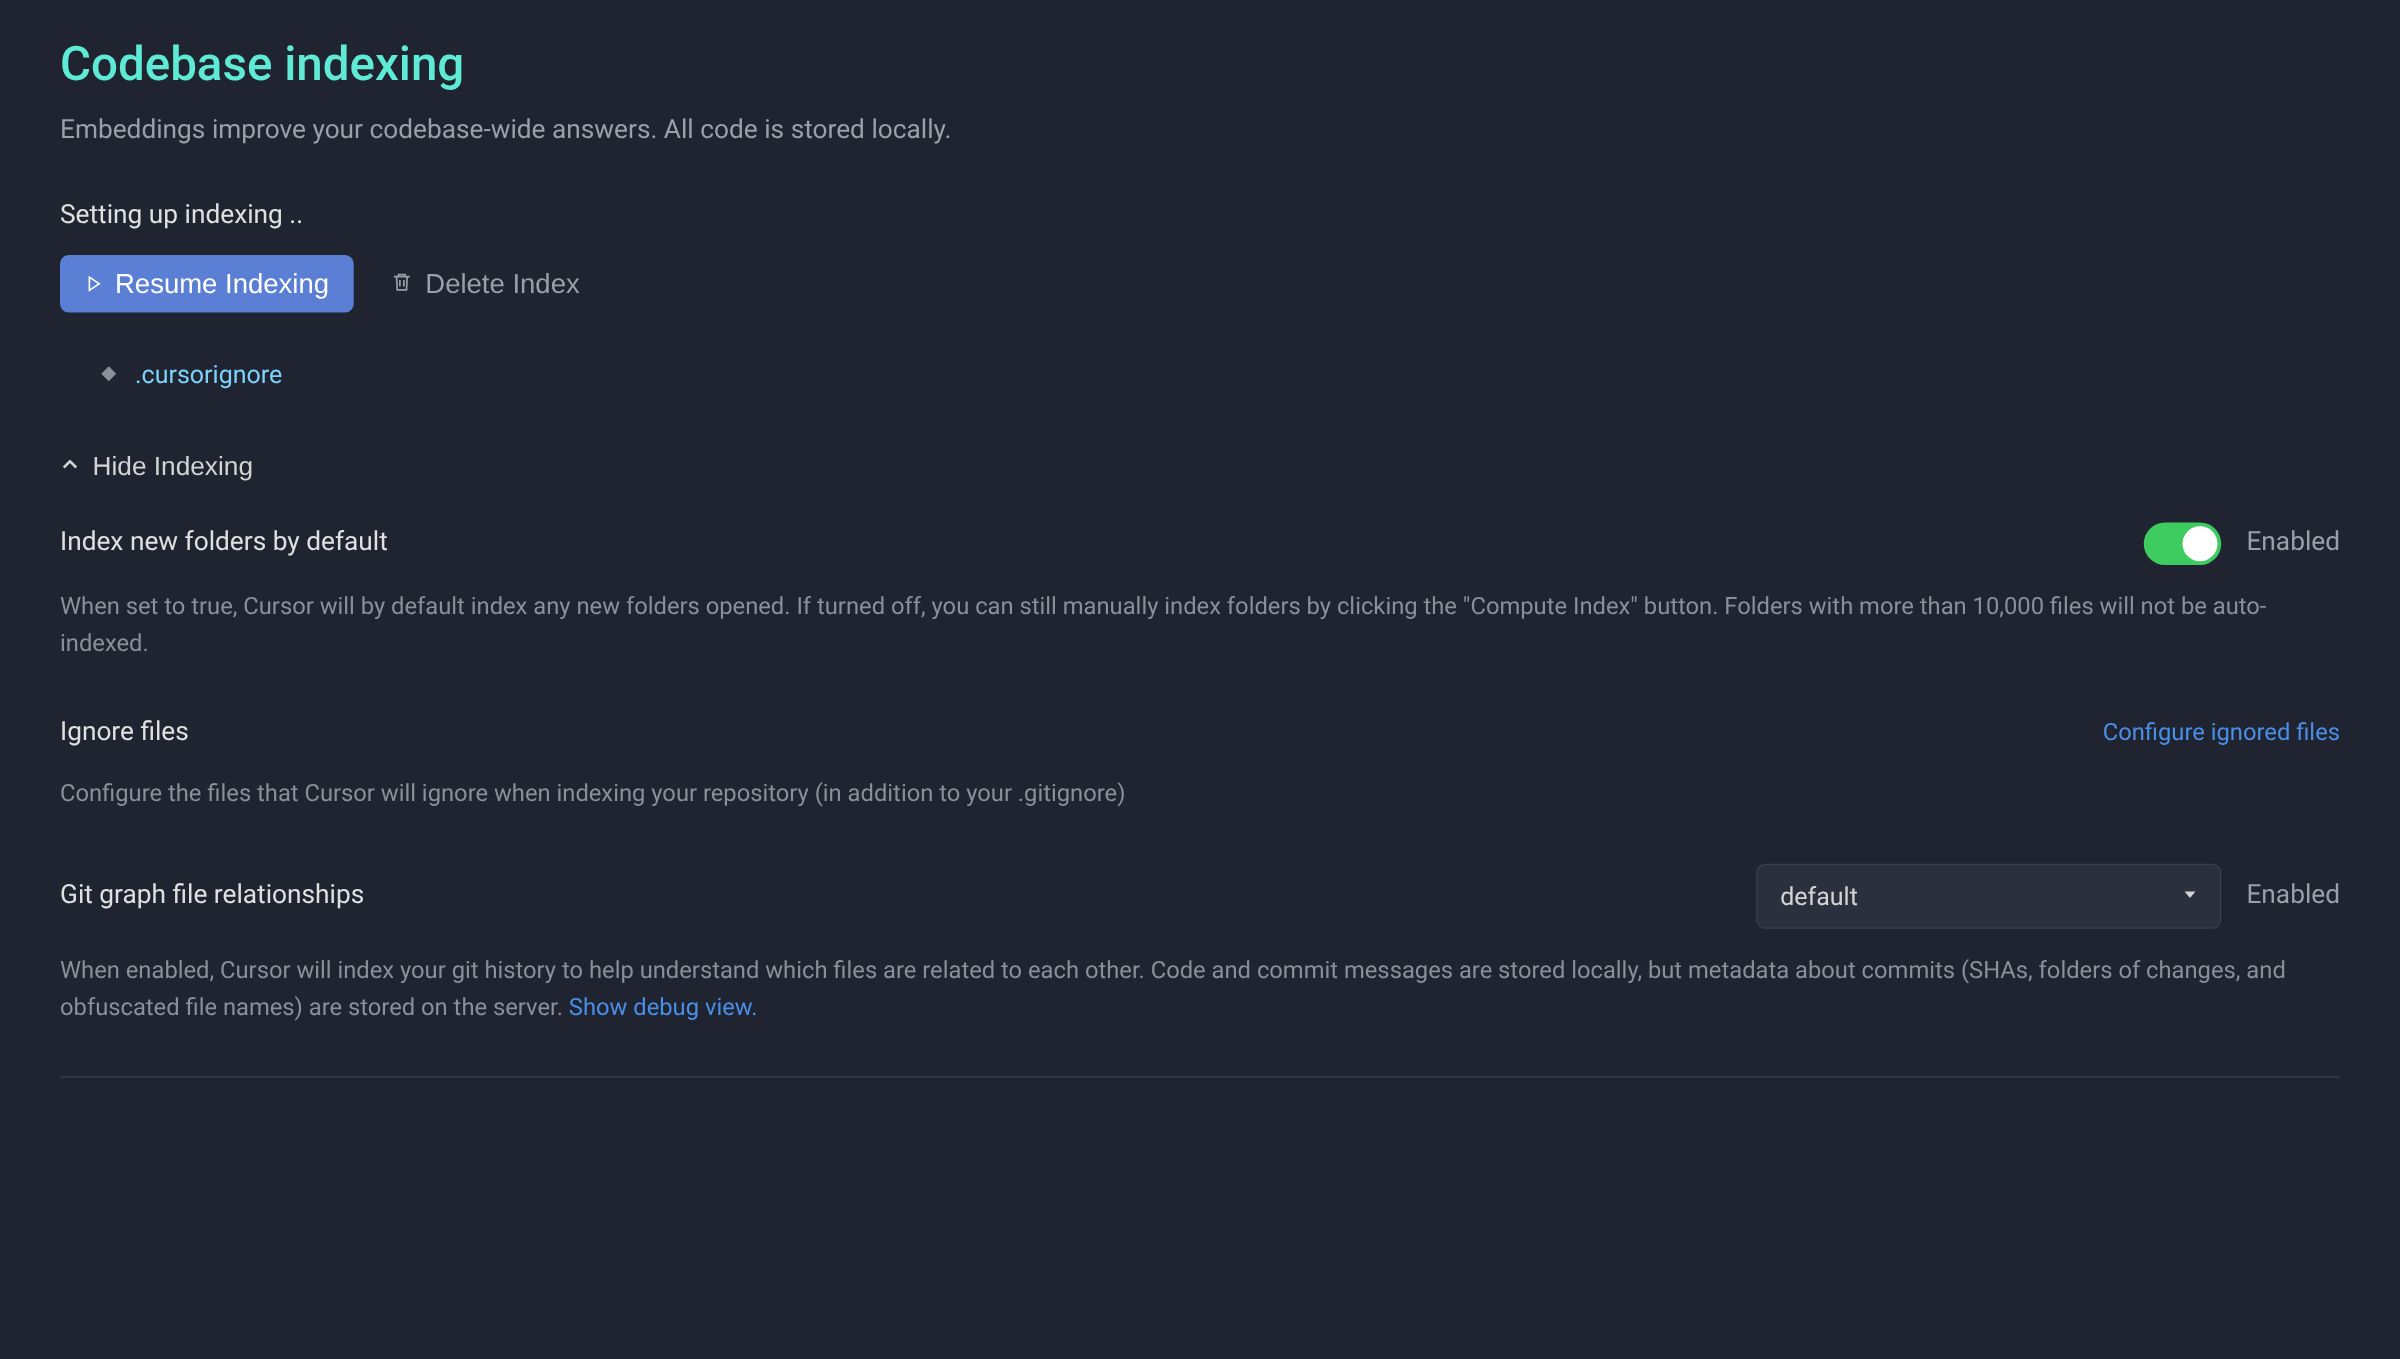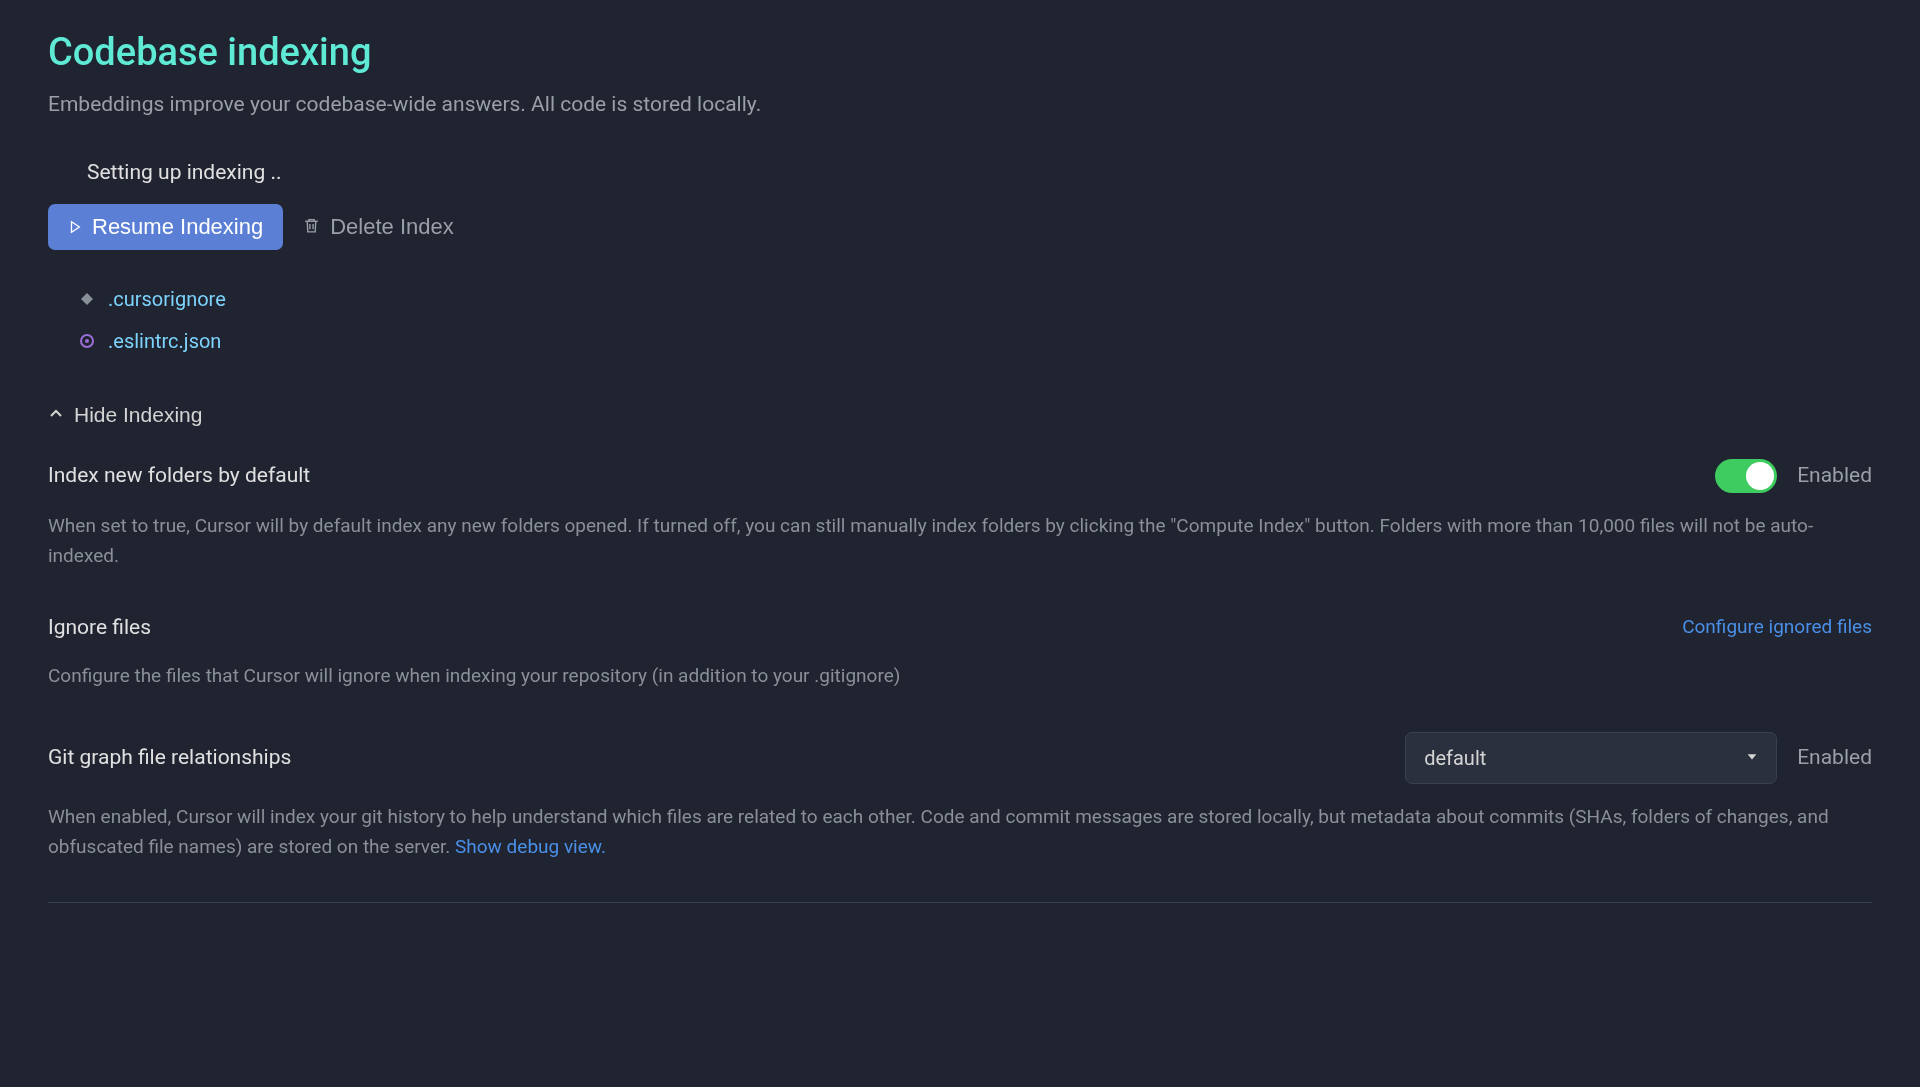"Setting up indexing .." .status-text { margin-left: 39px -> none }
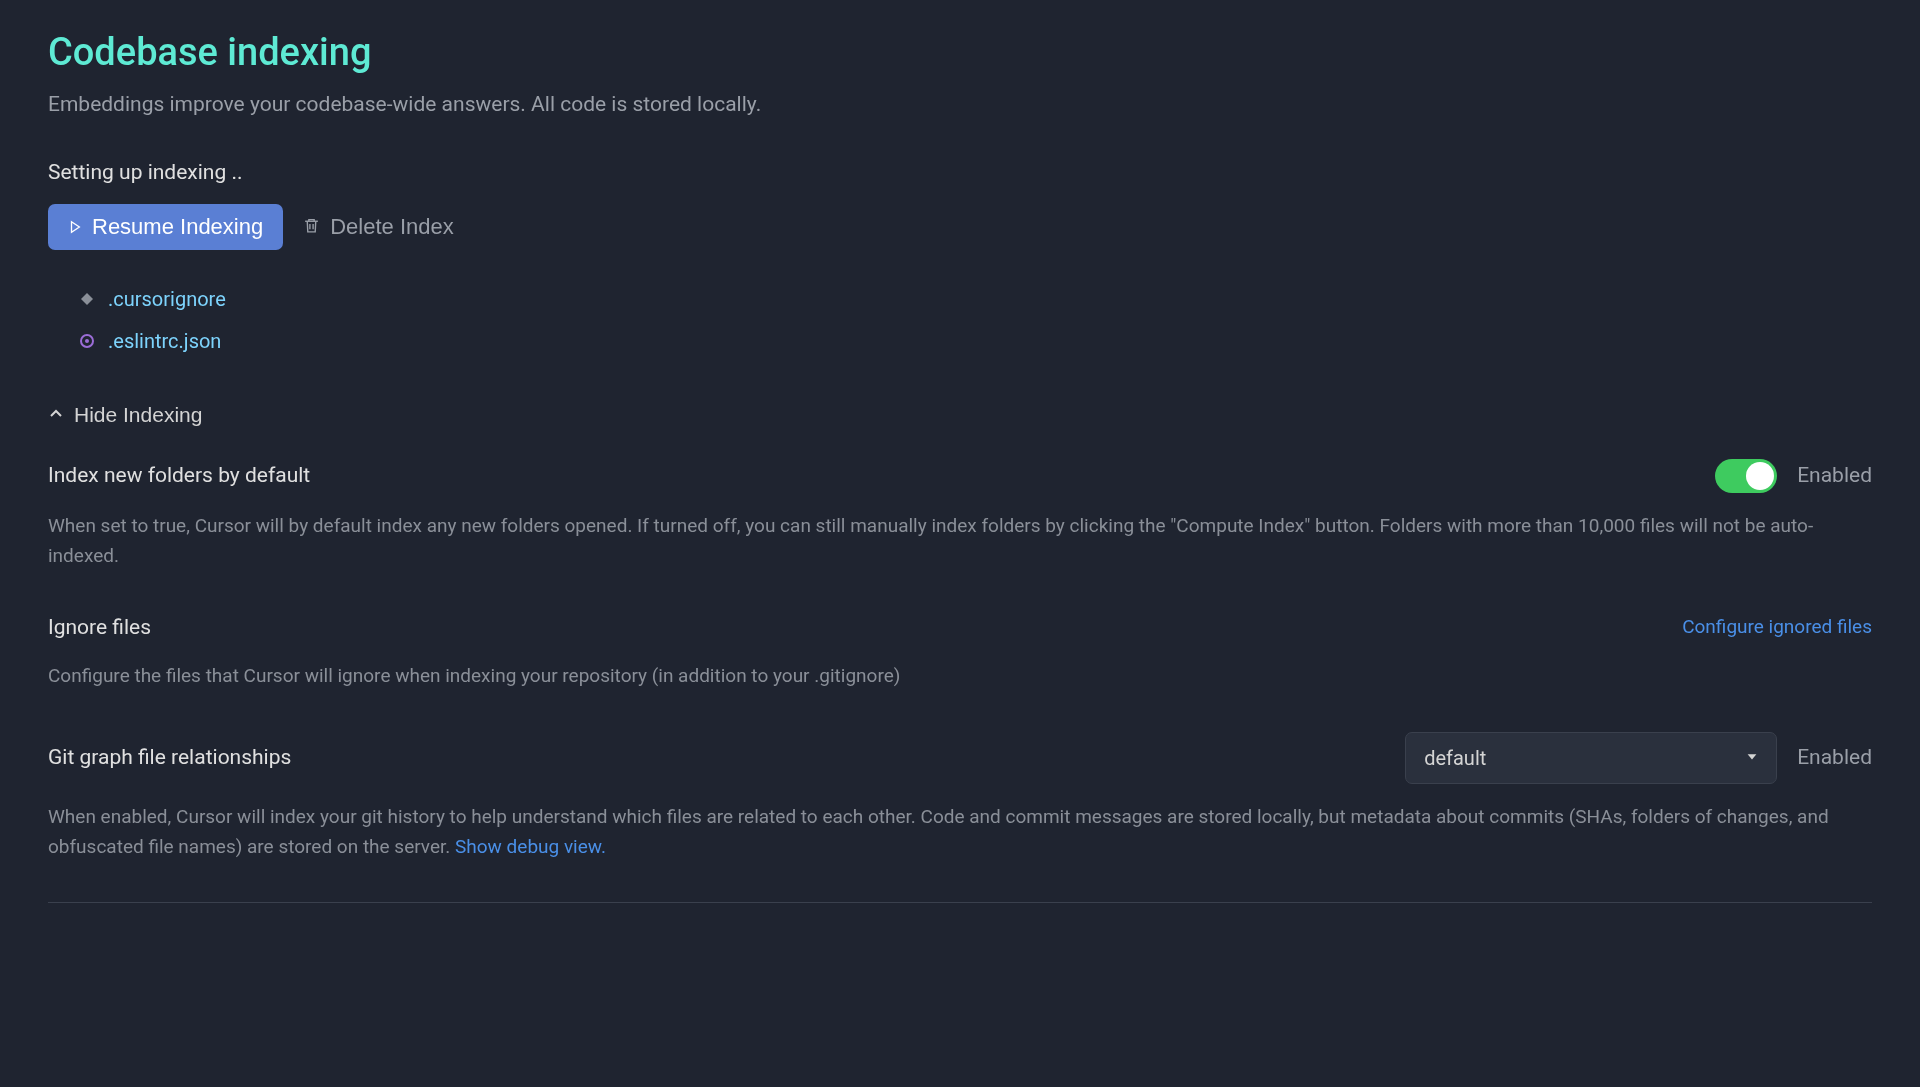"Resume Indexing" .action-row { gap: 20px -> 30px }
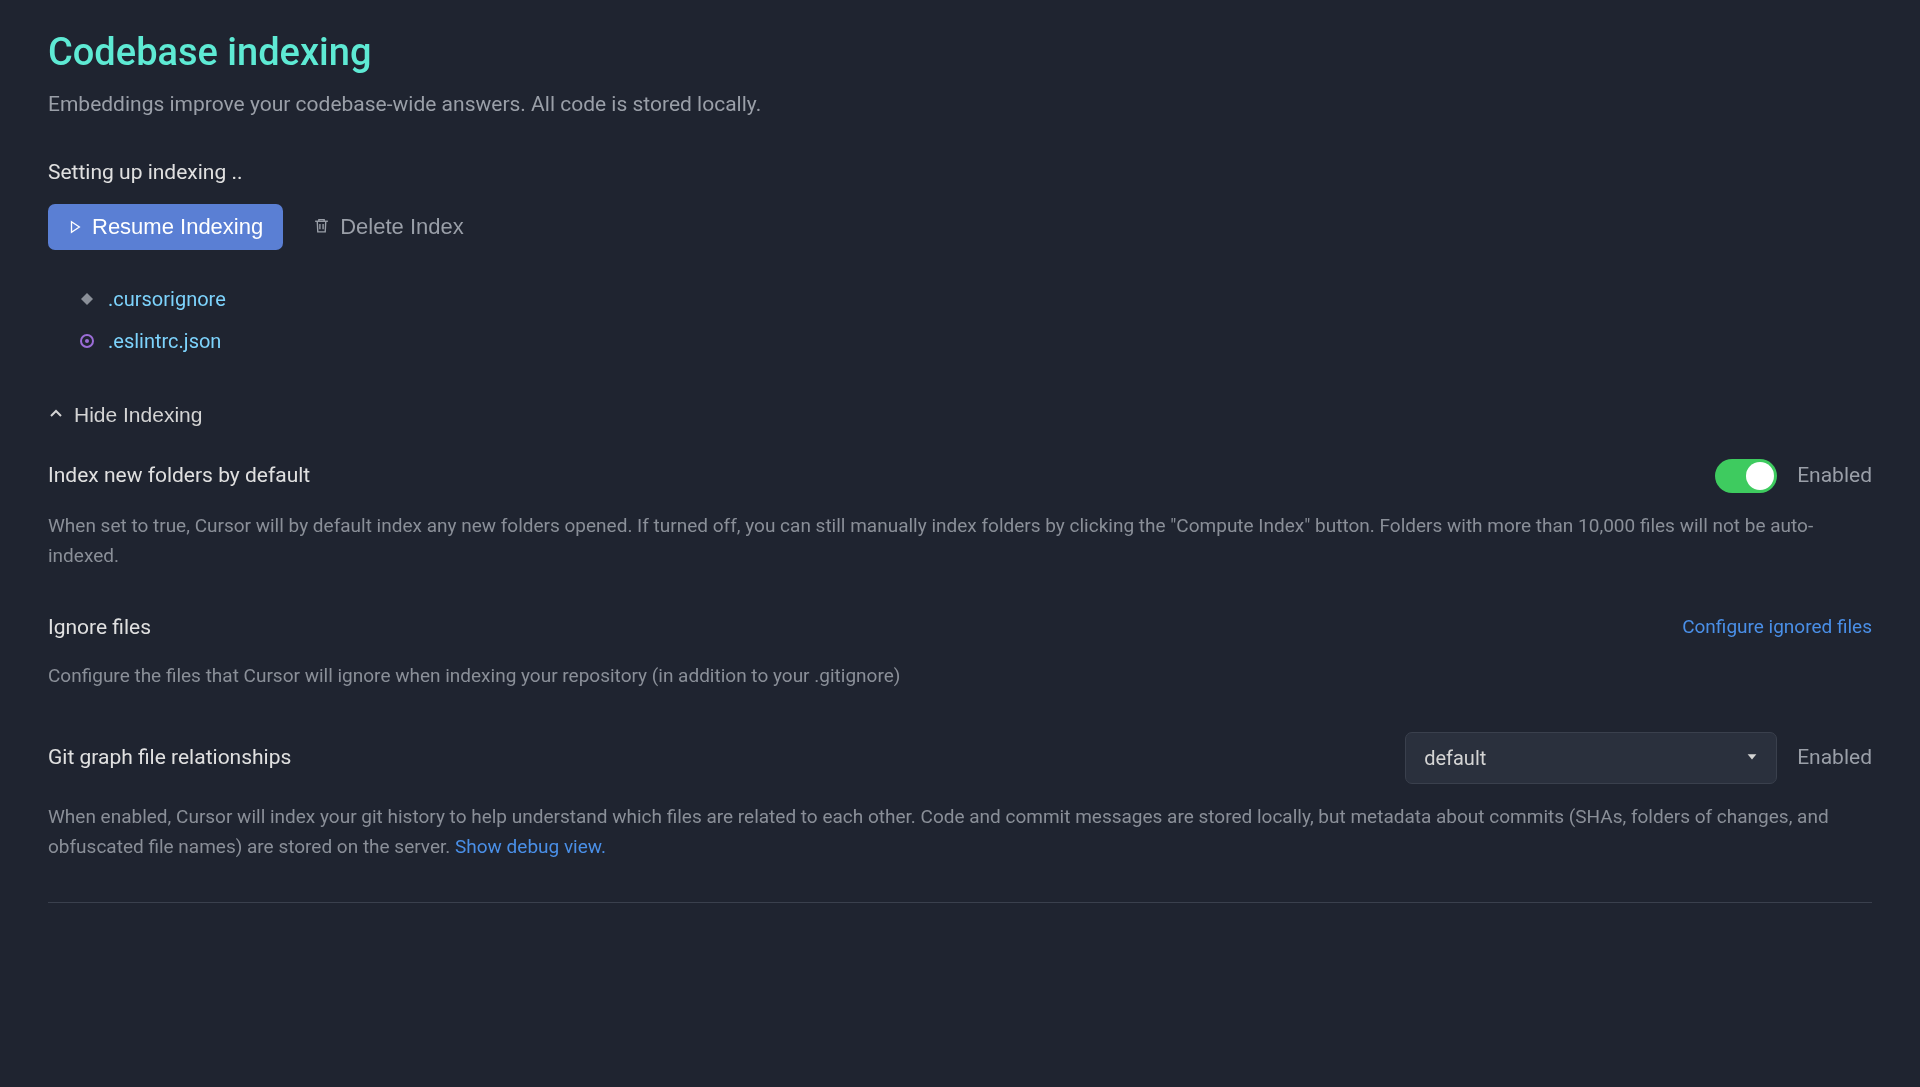".eslintrc.json" div.file-item { html: <div> <span> <svg> <circle></circle> <circle></circle> </svg> </span> <span>.eslintrc.json</span> </div> -> none }
